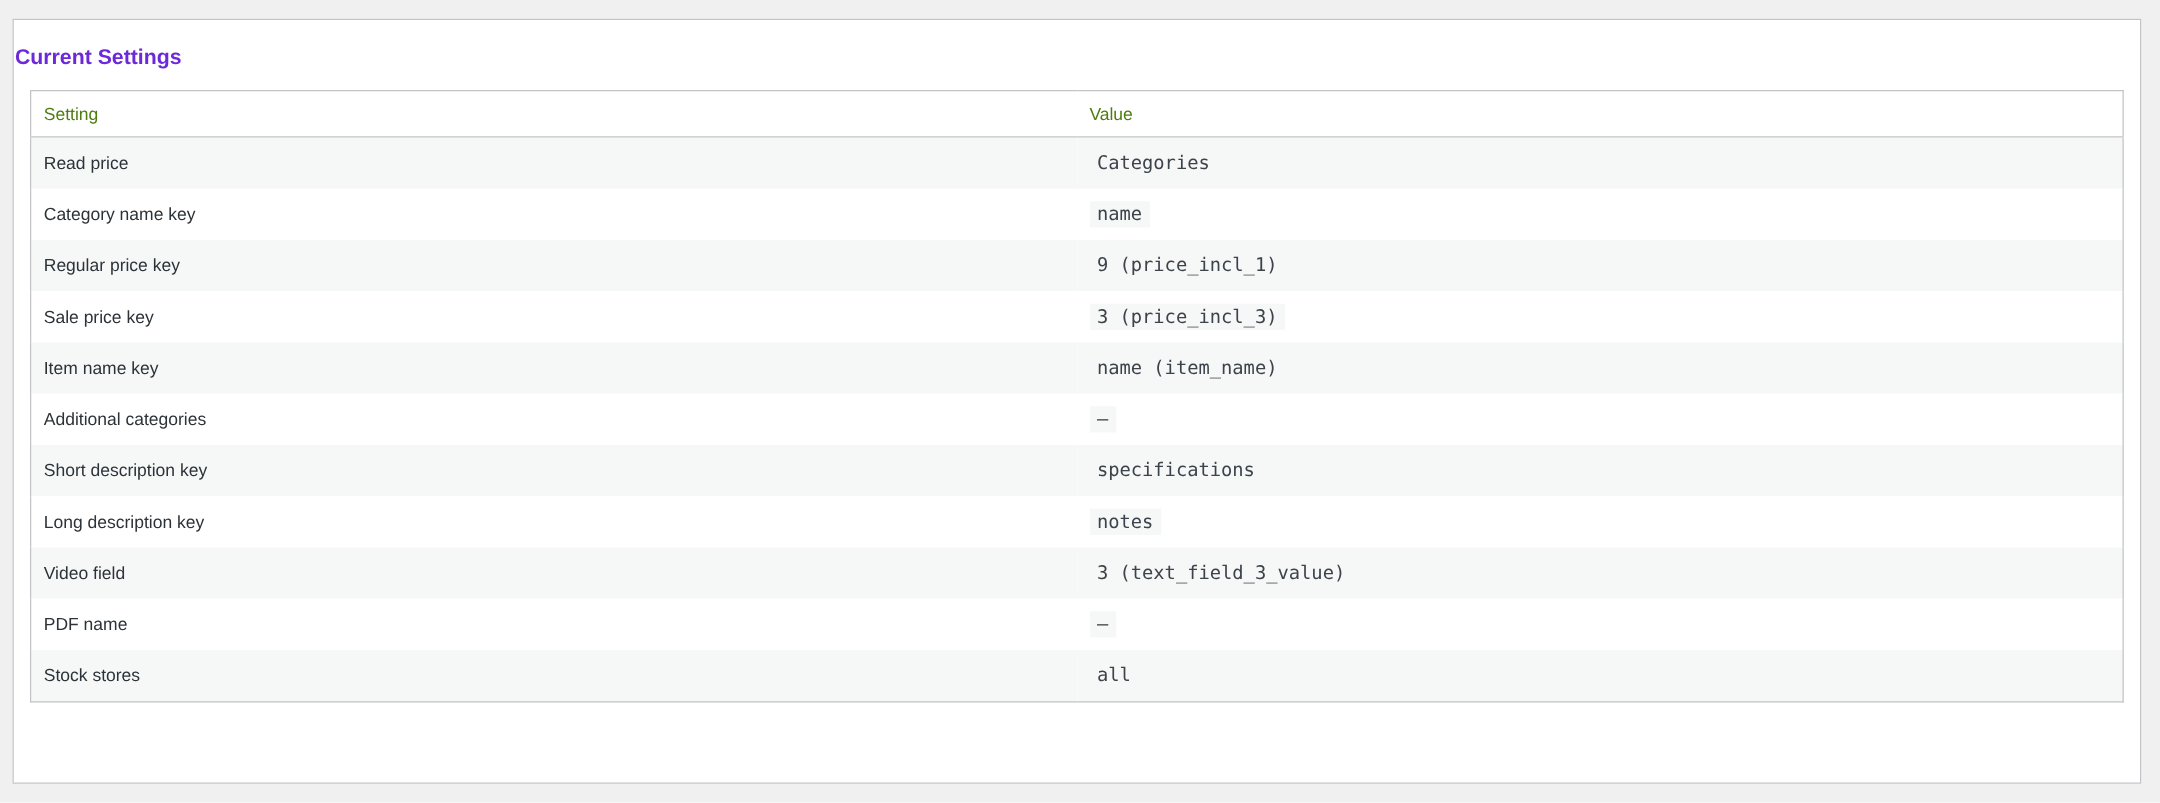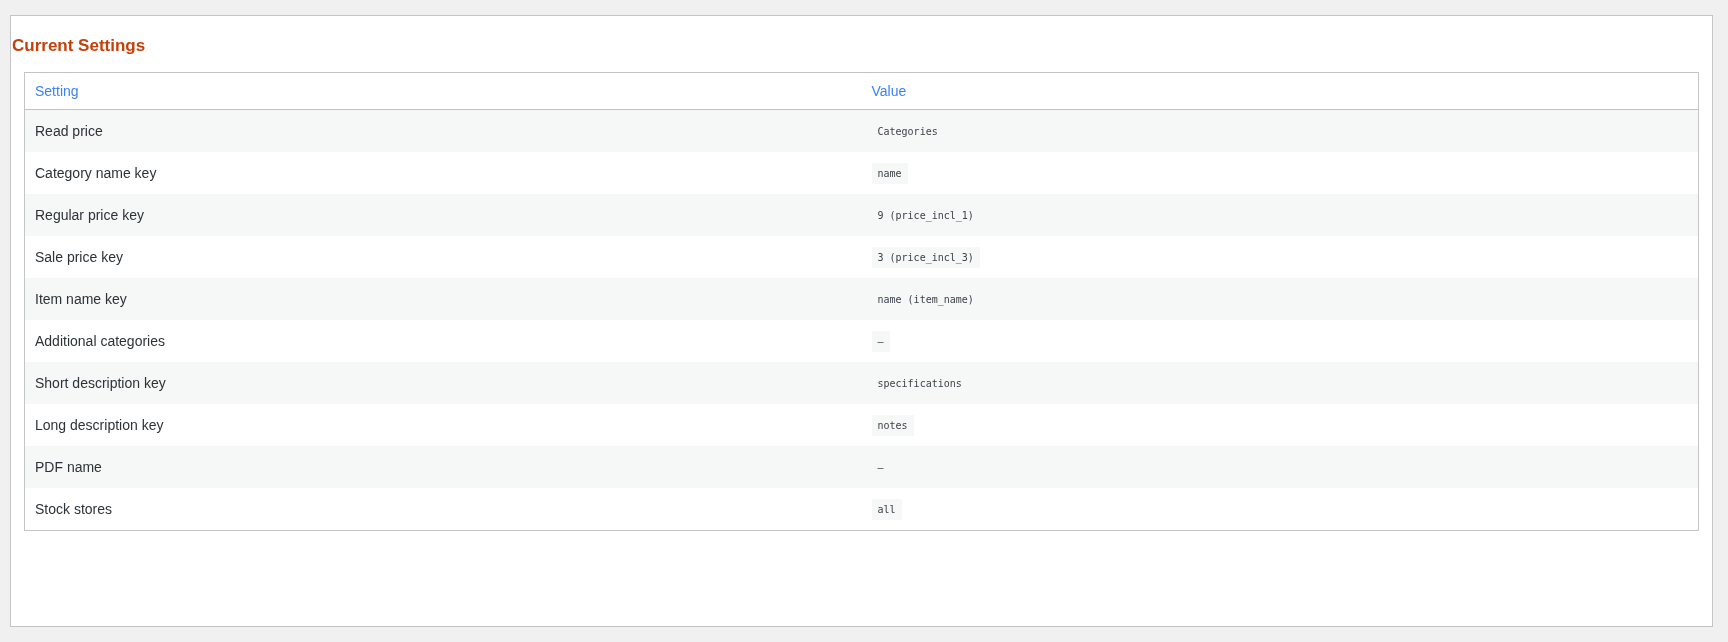"Current Settings" .panel-title { color: #c2410c -> #6d28d9 }
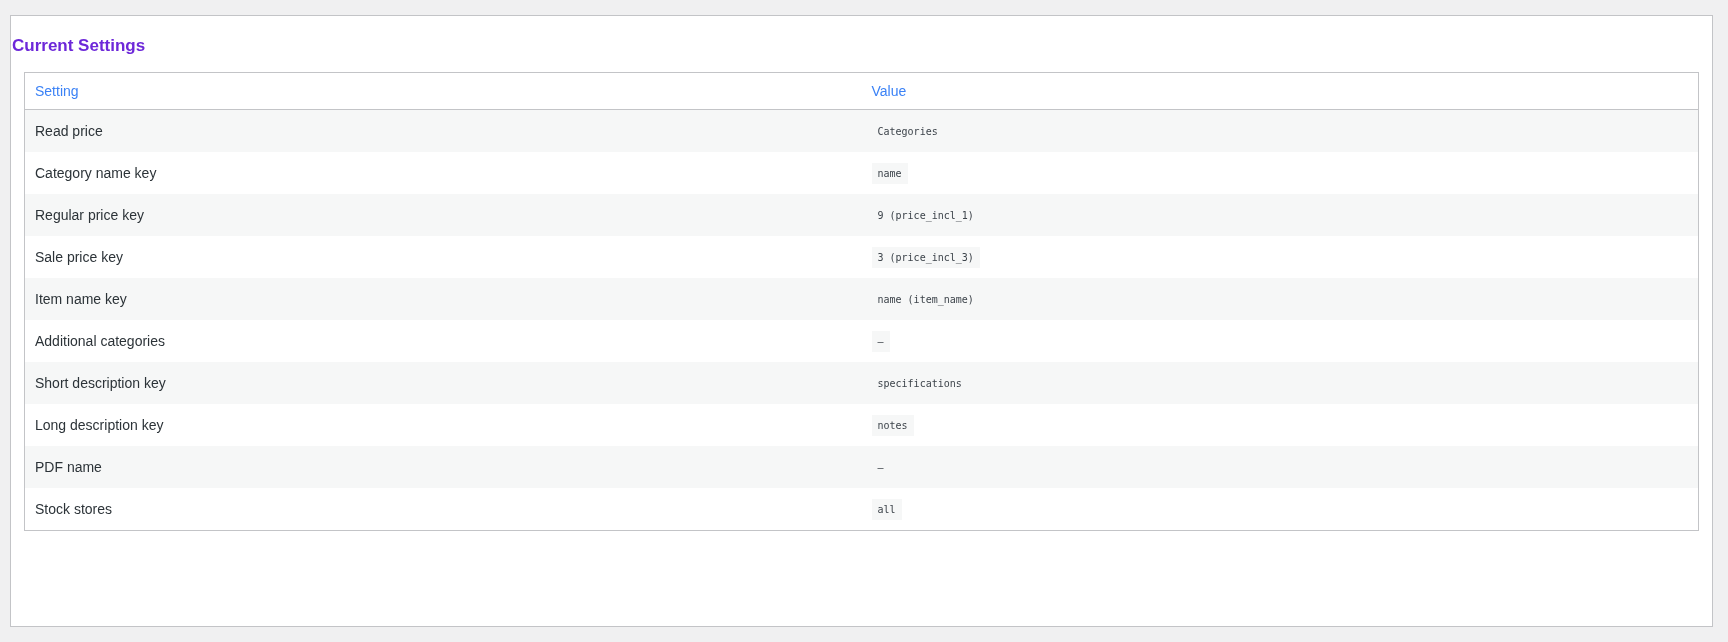"Setting" table.settings-table th { color: #3b82f6 -> #4d7c0f }
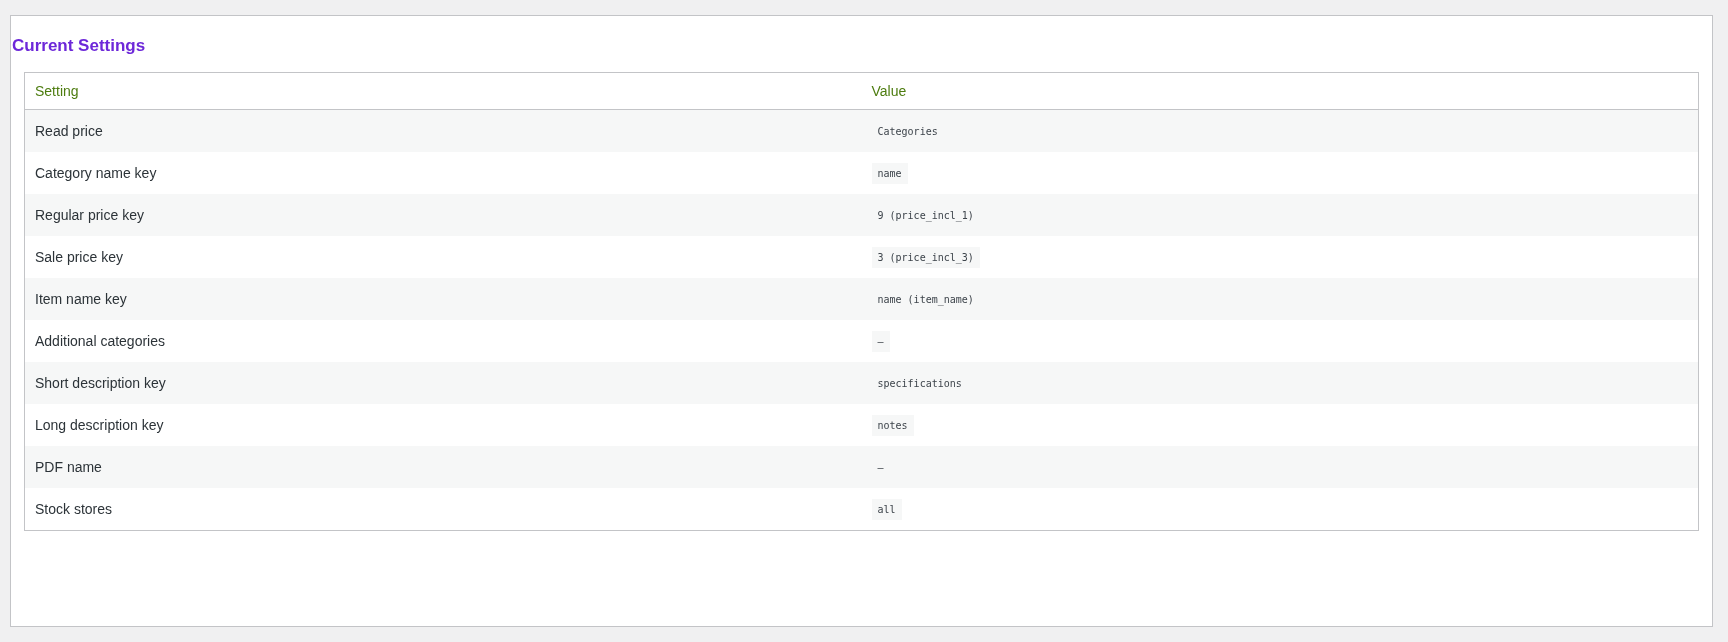"Categories" td.value-cell code { font-size: 10px -> 15px }
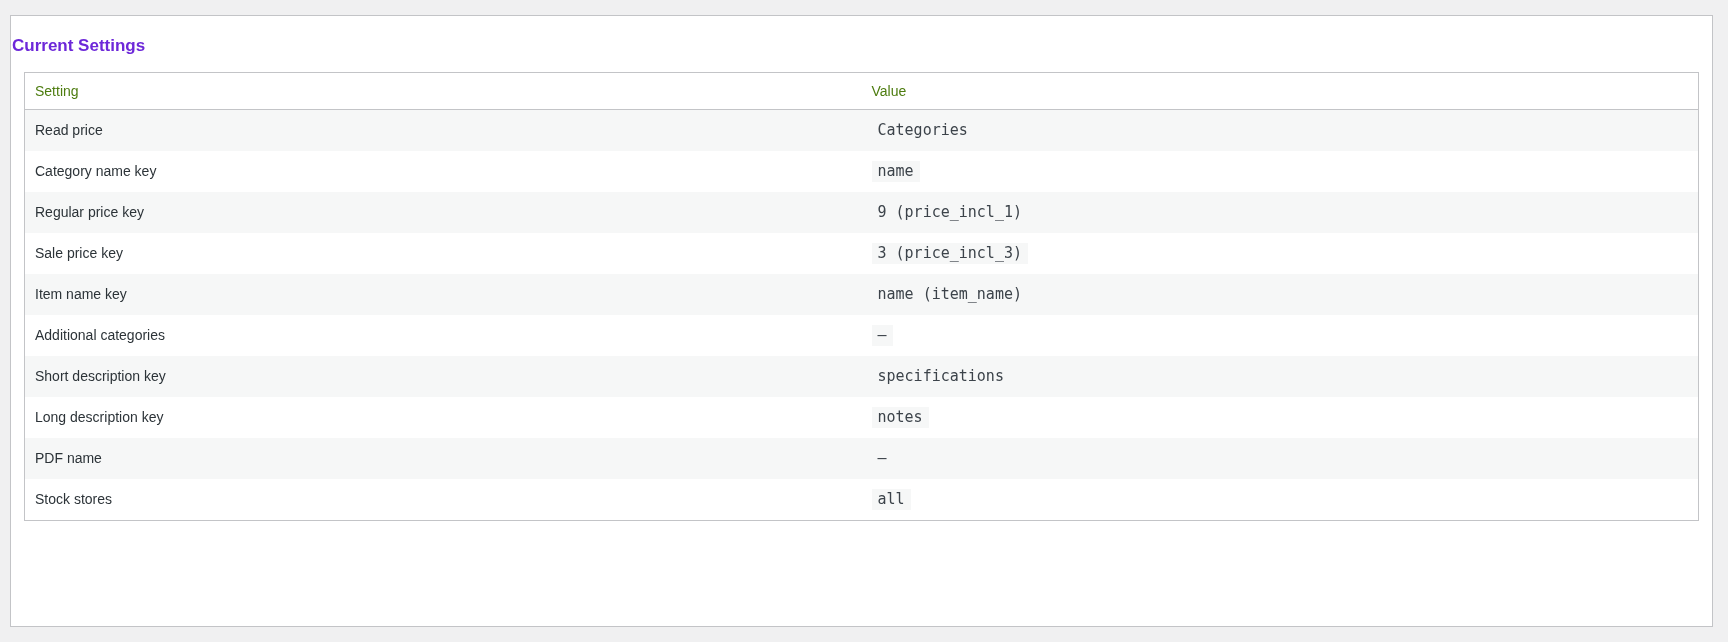"Video field" tr { html: none -> <tr> <td>Video field</td> <td><code>3 (text_field_3_value)</code></td> </tr> }
